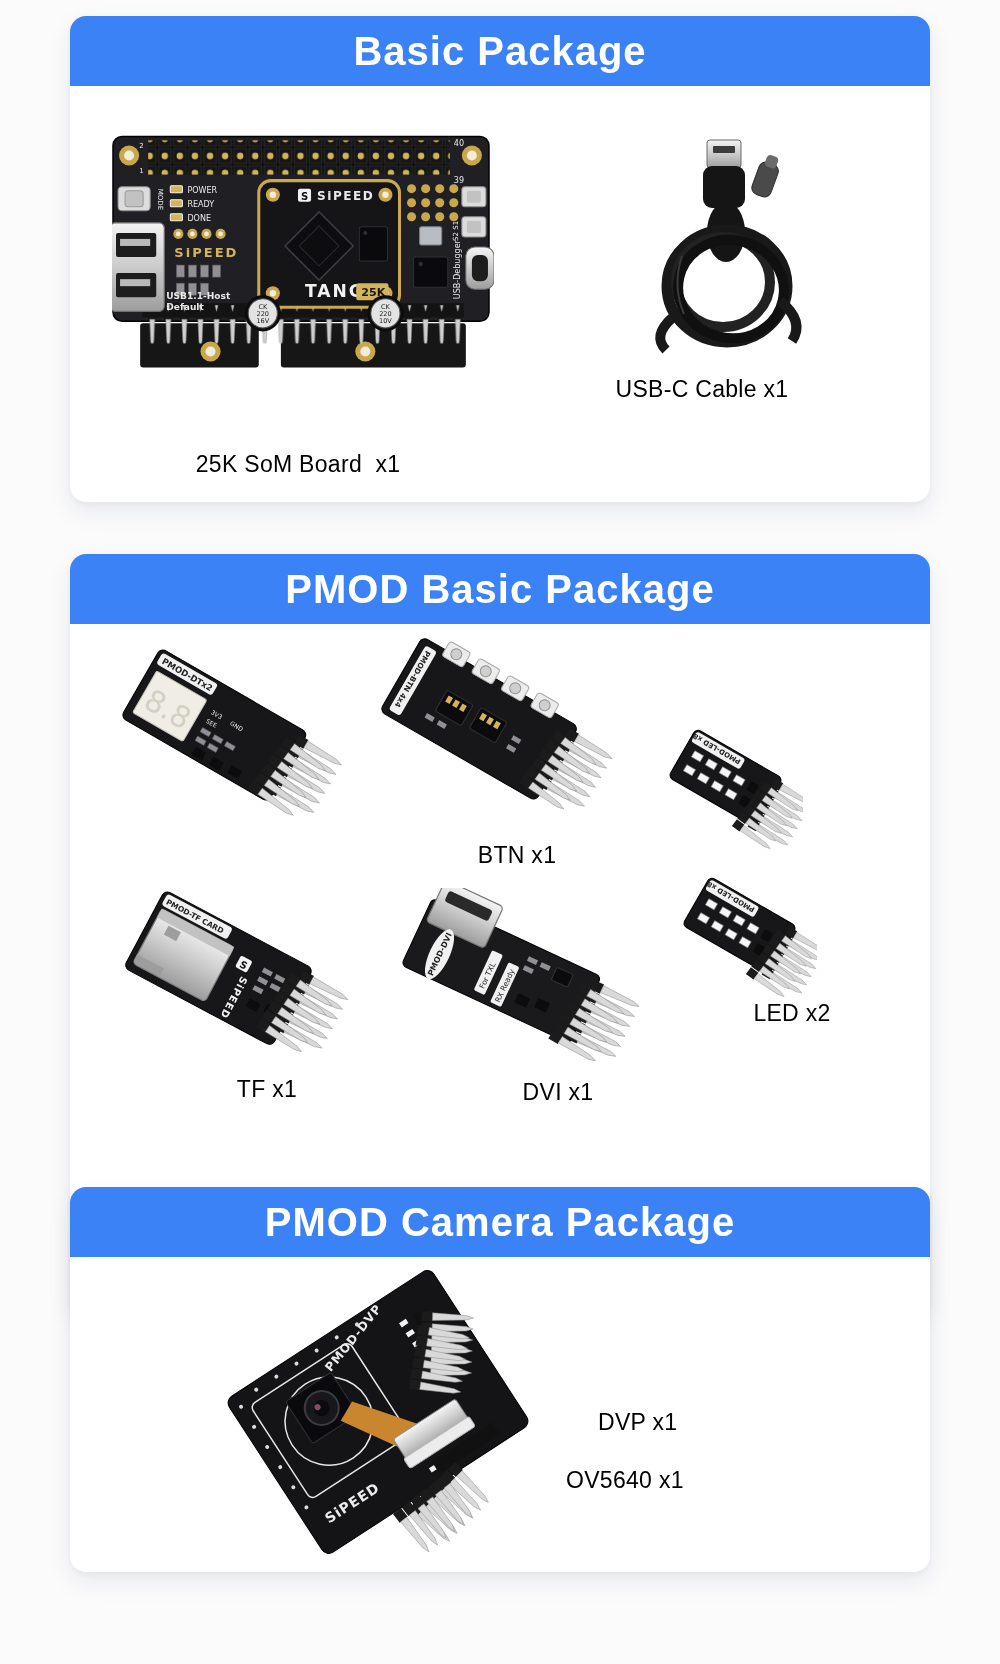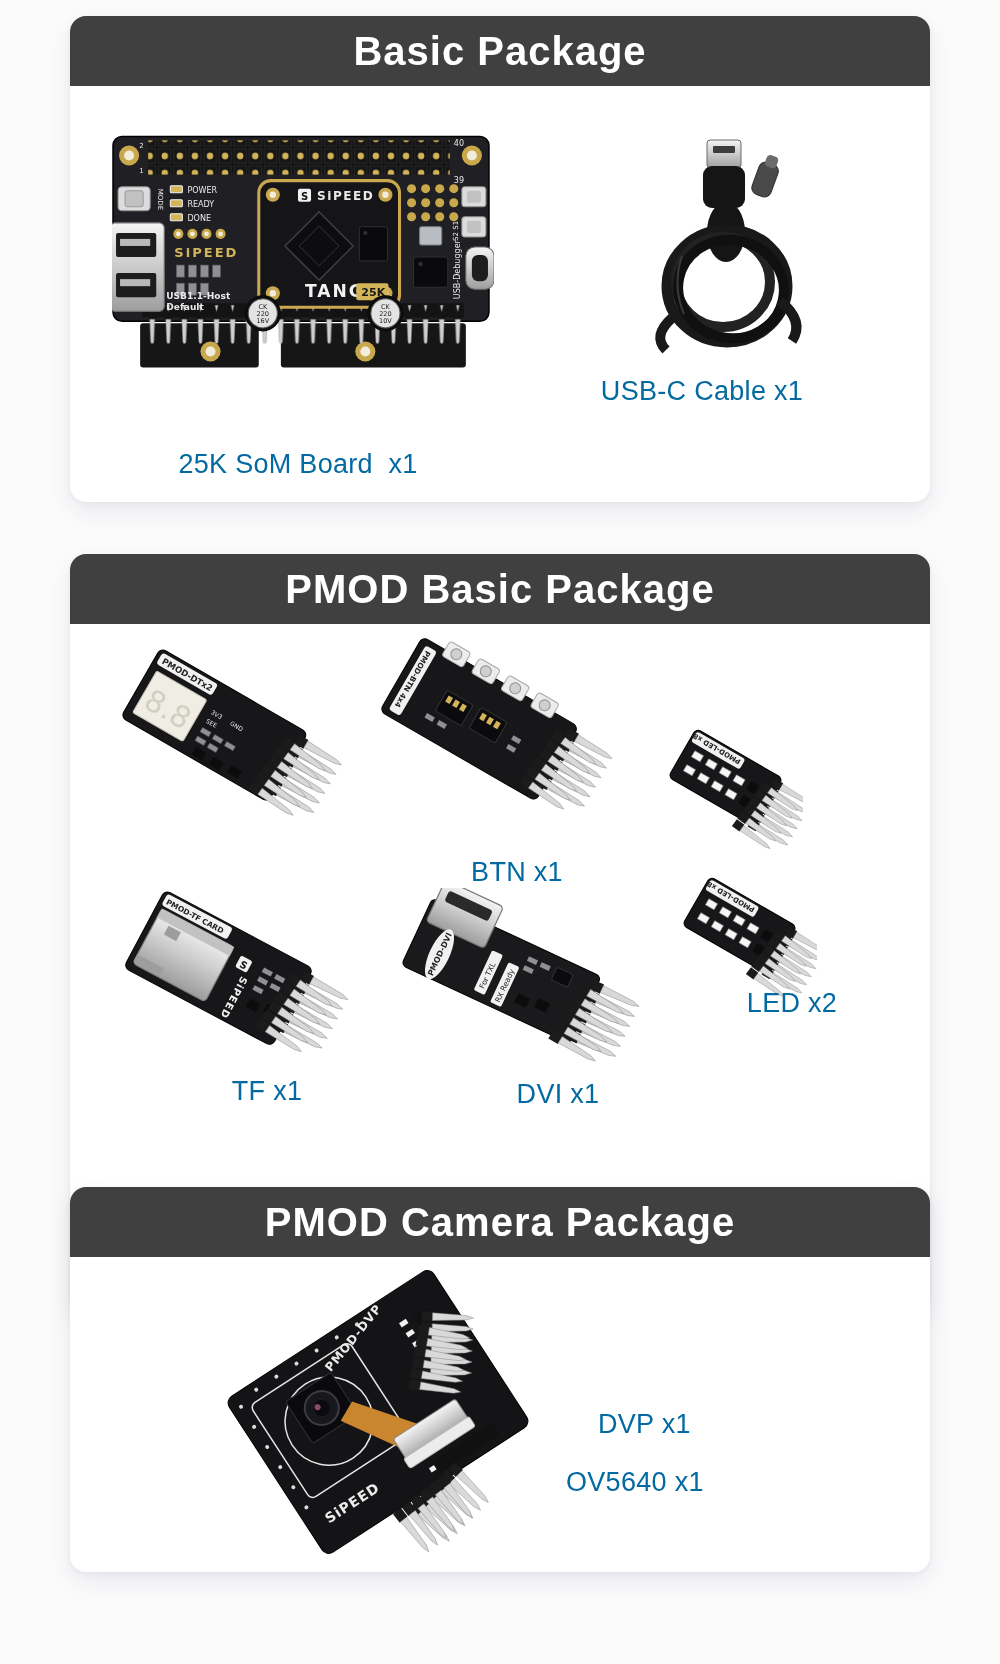"Basic Package" .card-header { background: #404040 -> #3b82f6 }
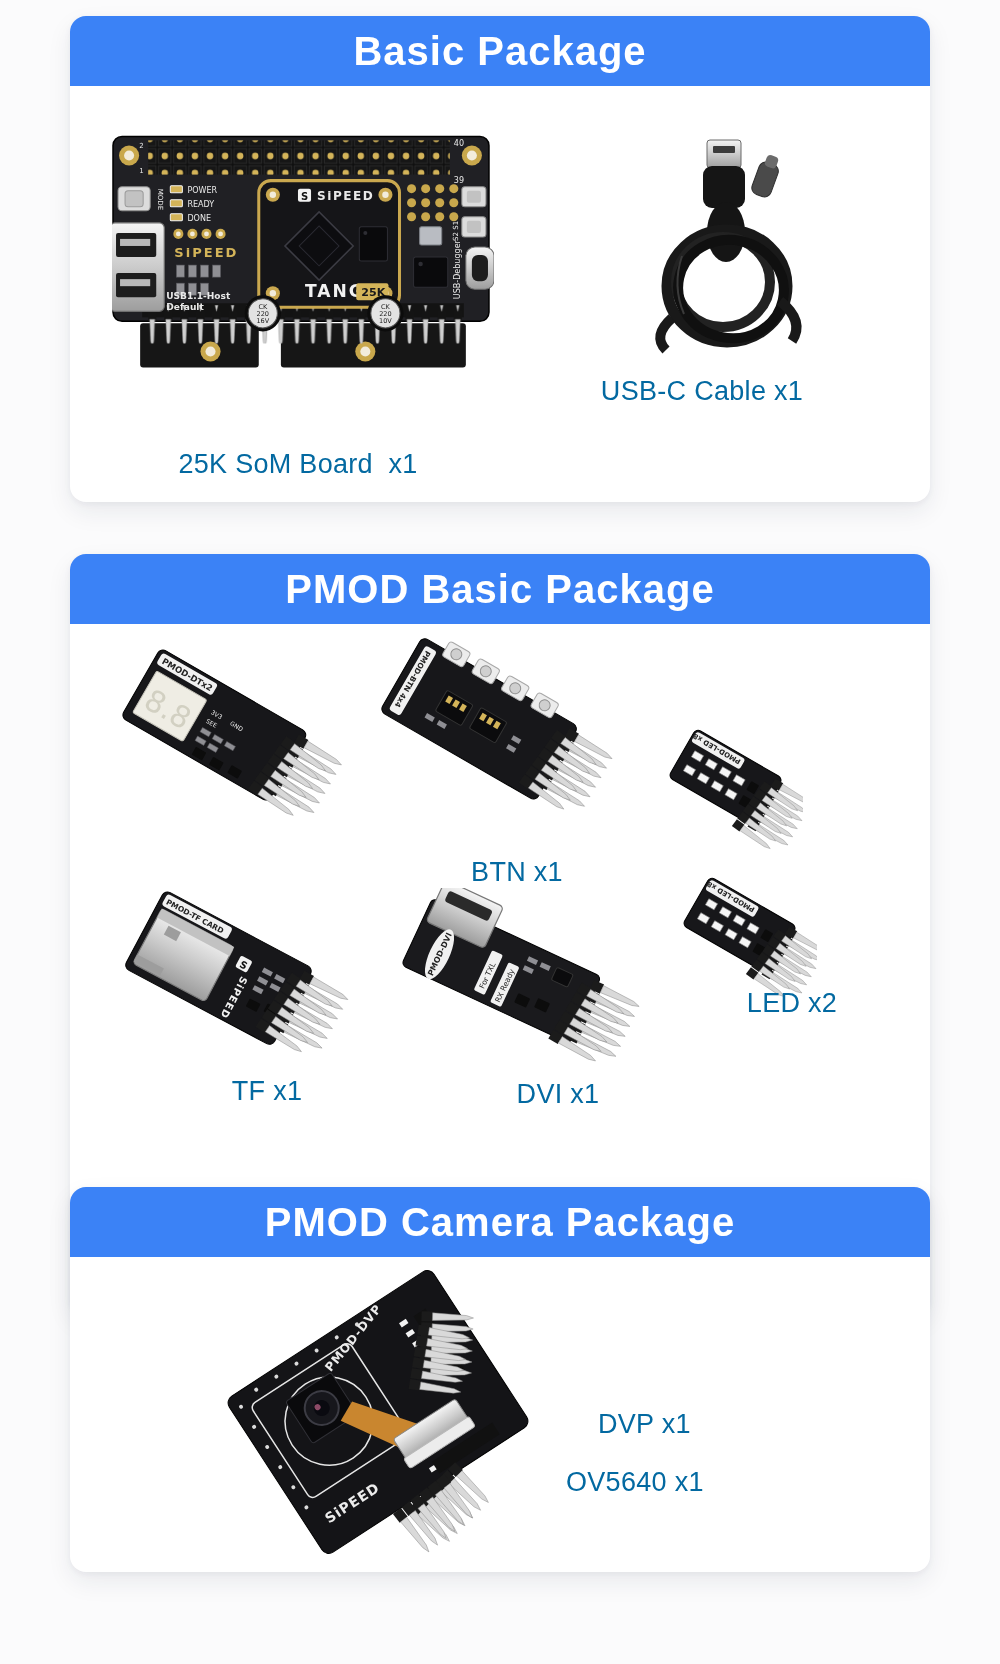"USB-C Cable x1" .item-label { color: #0369a1 -> #000000; font-size: 27px -> 23px }
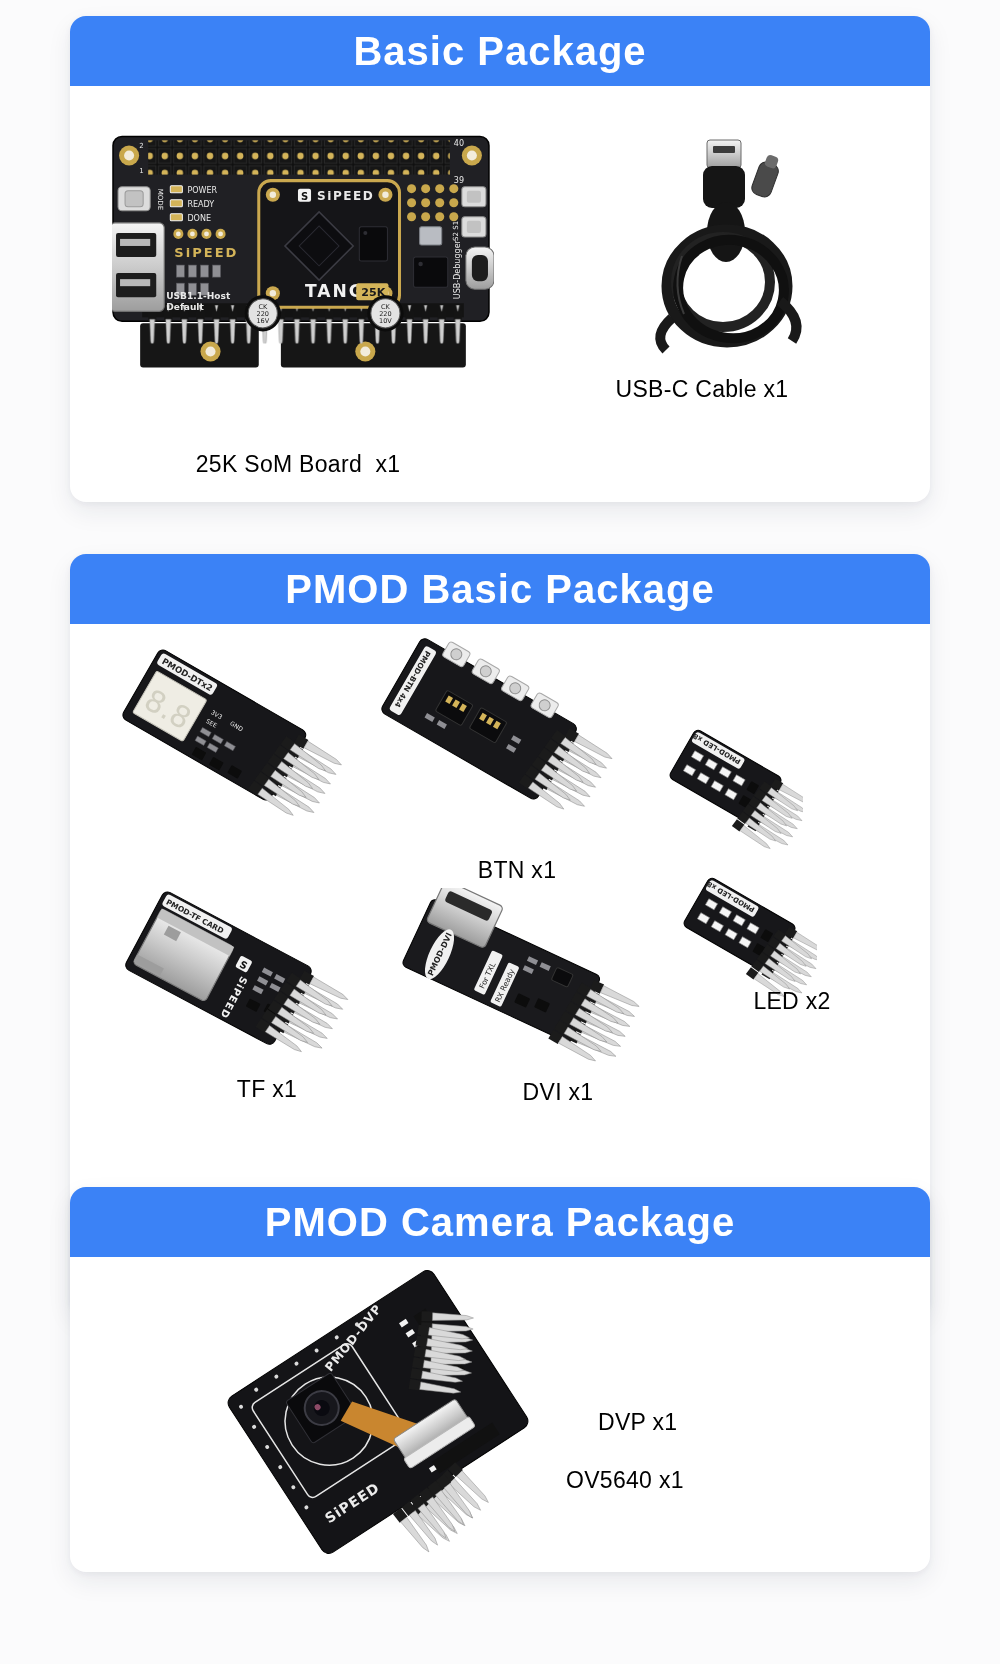"BTN x1" div.item-label { top: 233px -> 218px }
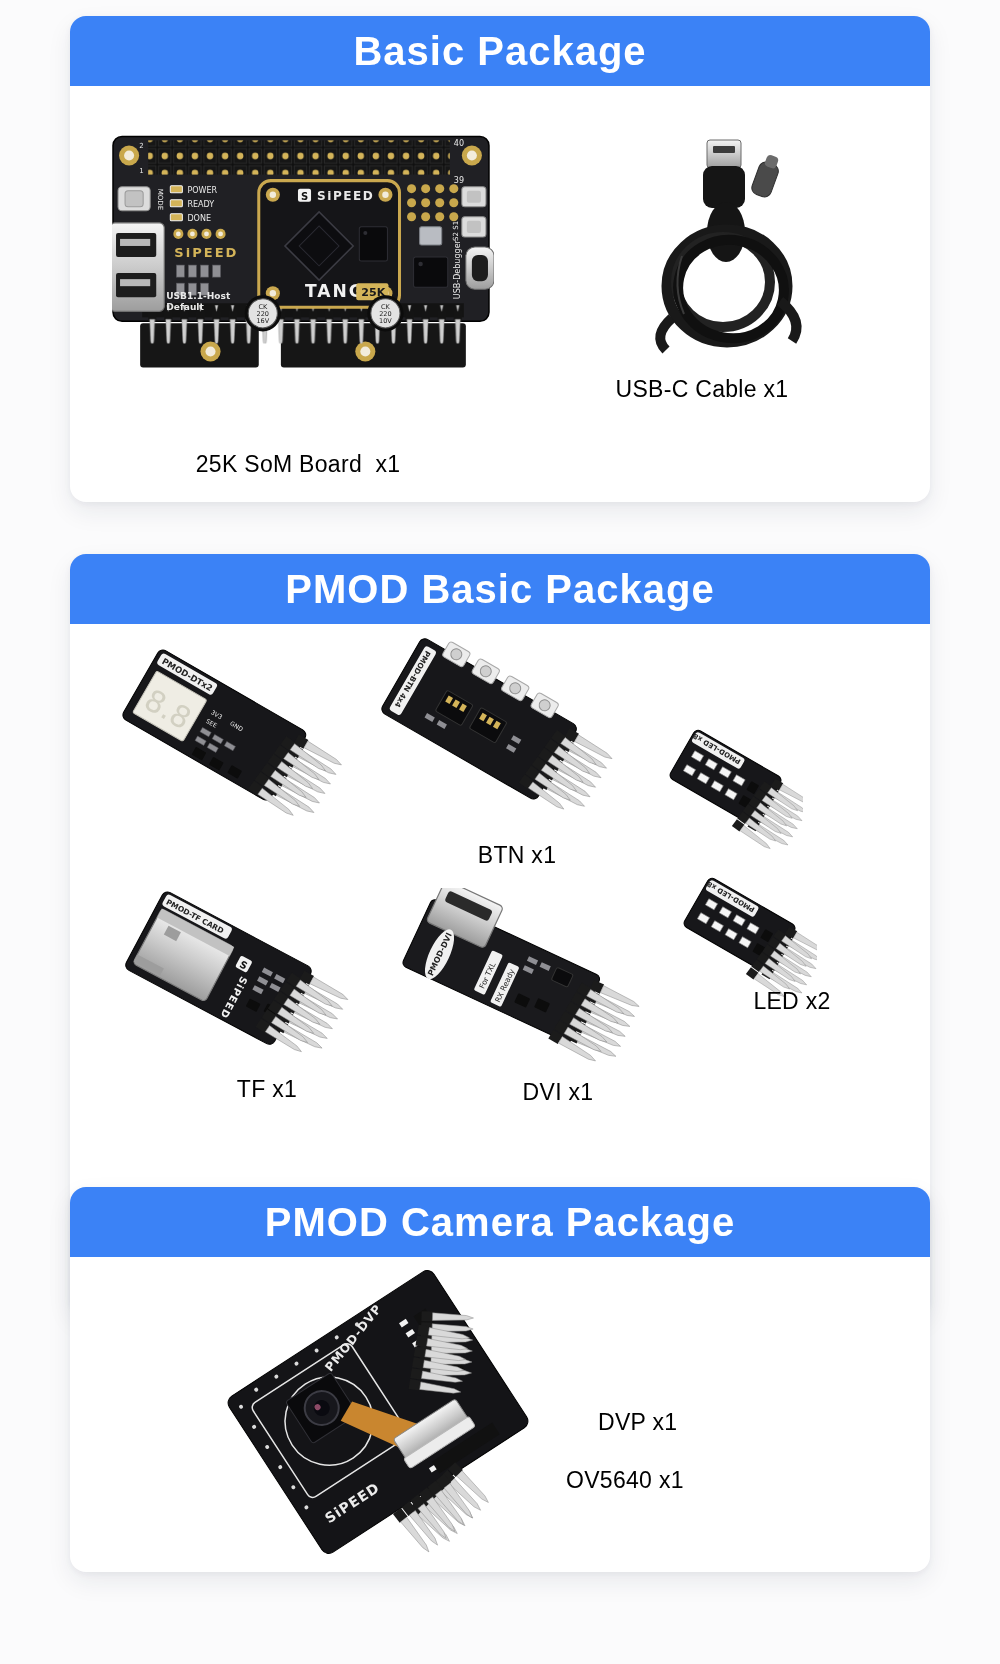"LED x2" div.item-label { top: 364px -> 376px }
